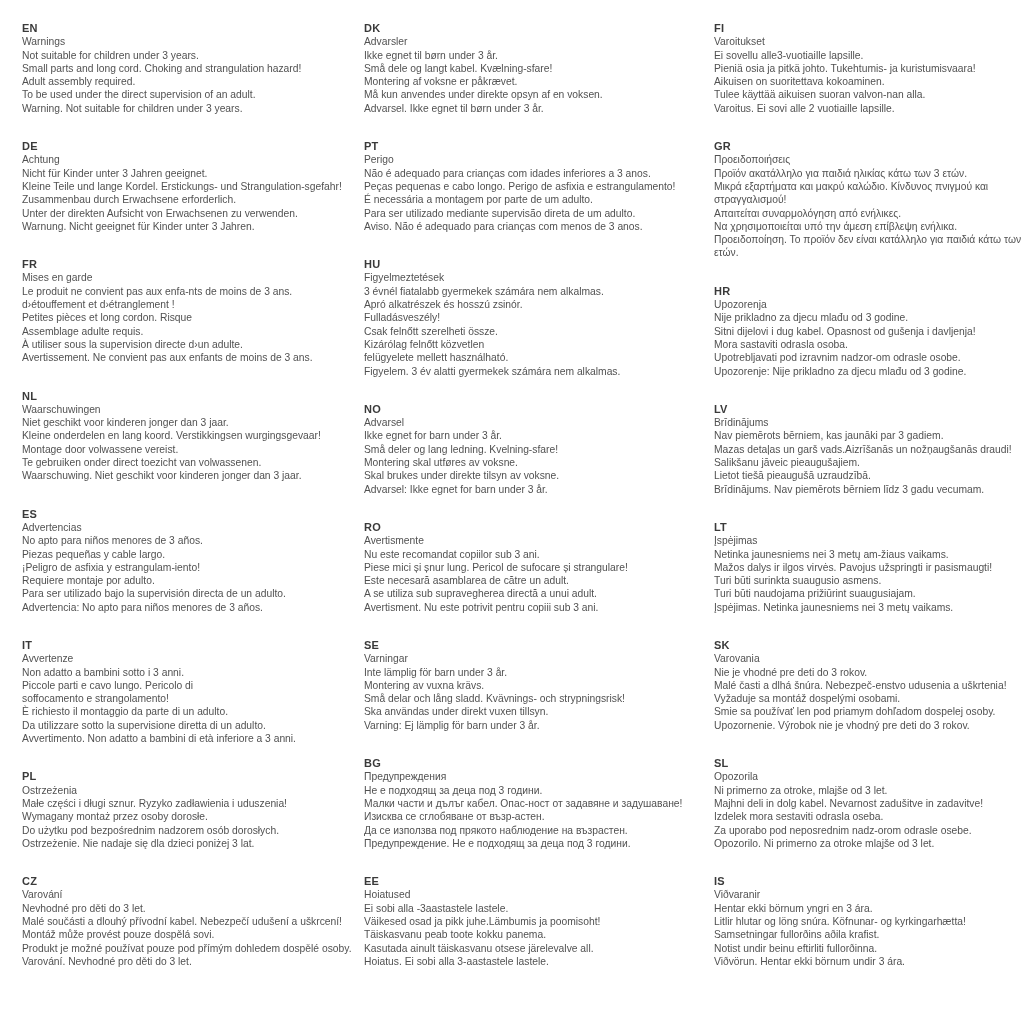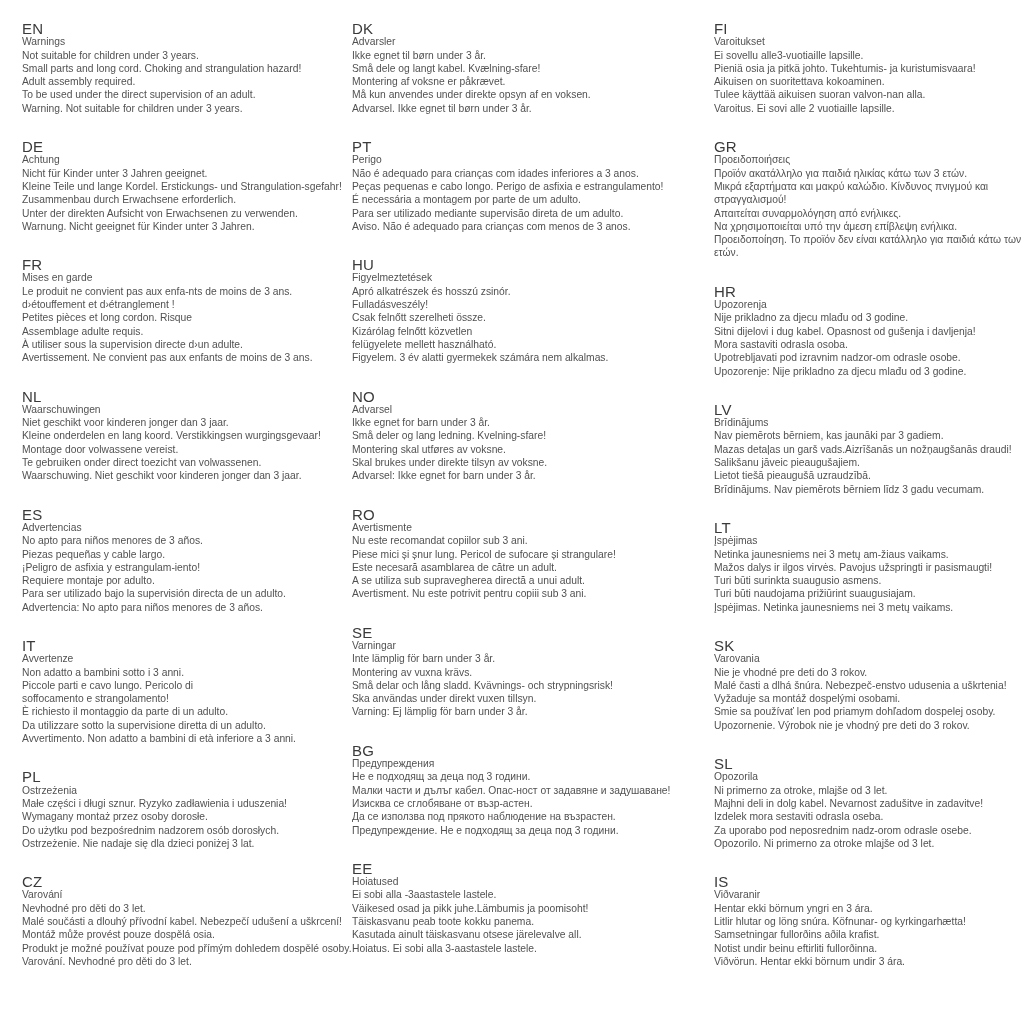"EN" .code { font-size: 15px -> 11px; font-weight: normal -> bold }
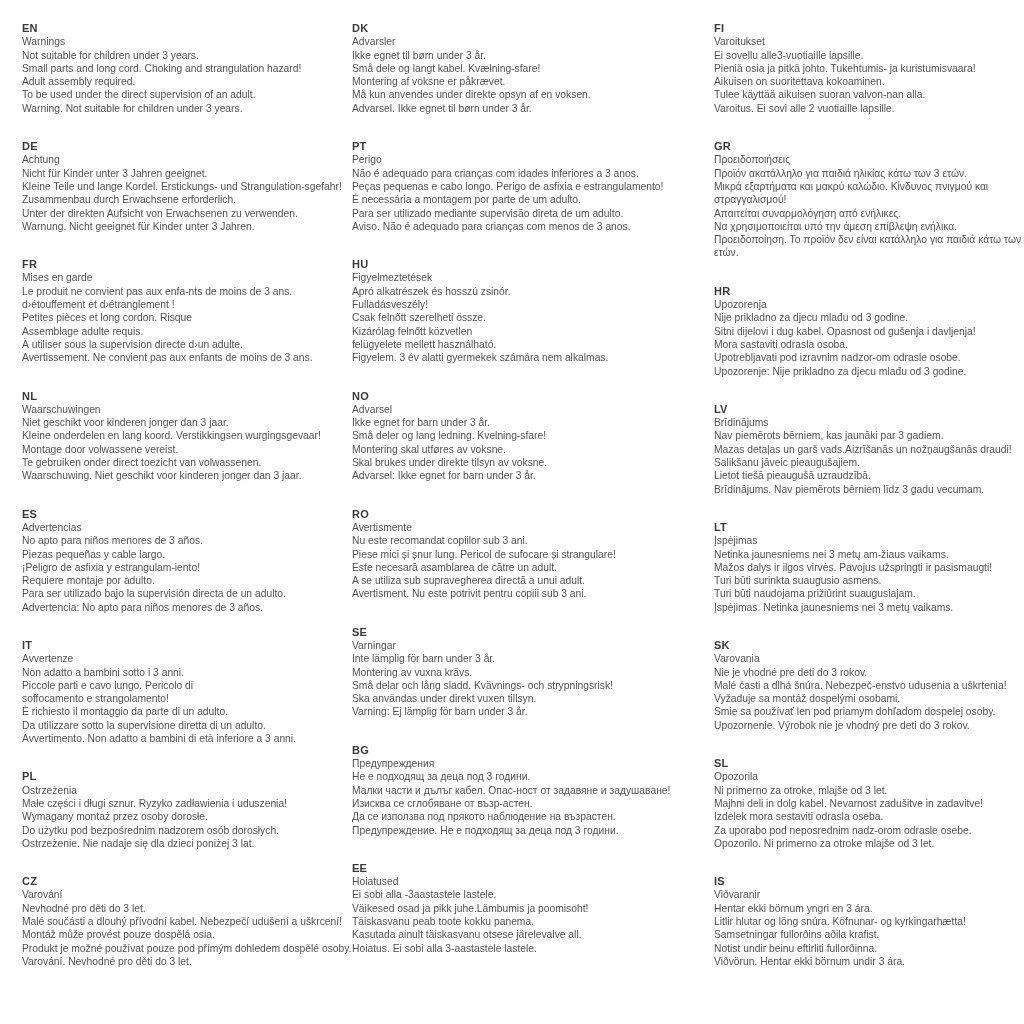"DK" .col-2 { left: 352px -> 364px }
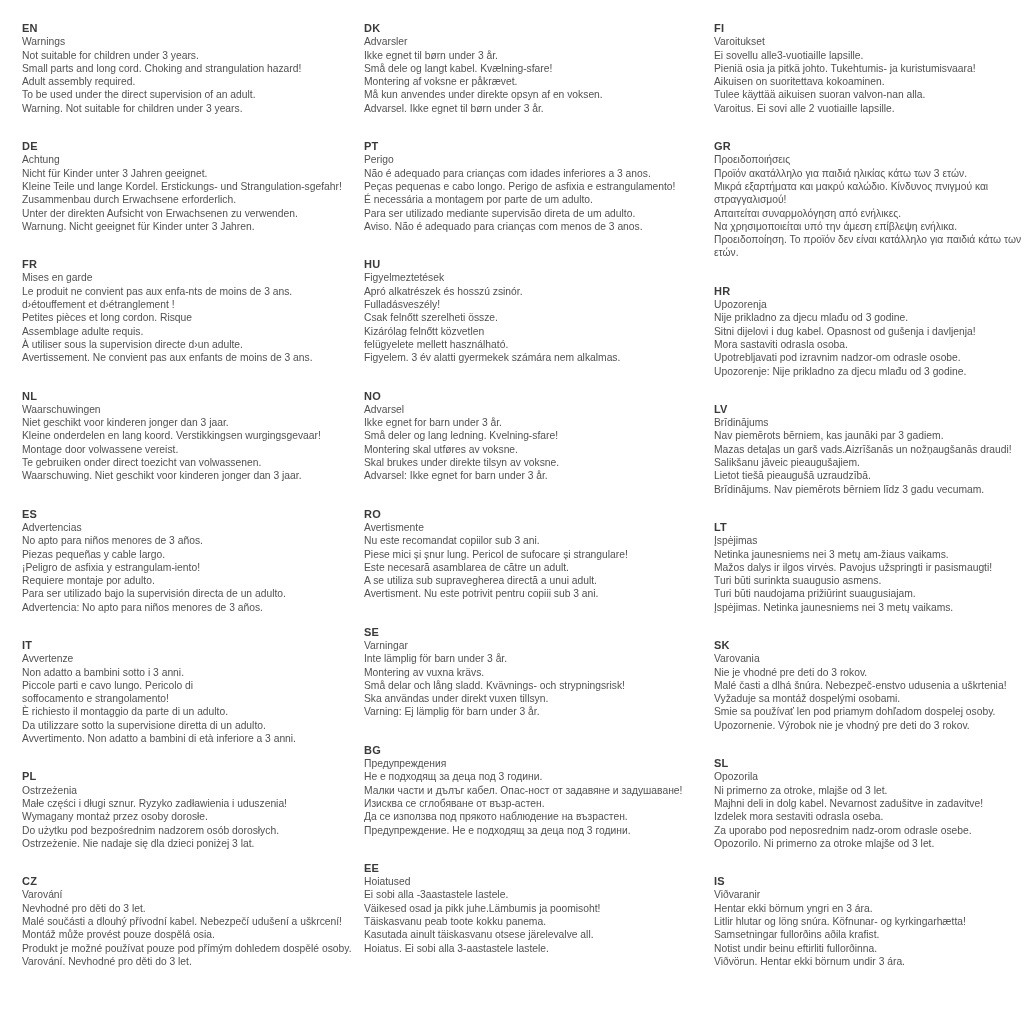"3 évnél fiatalabb gyermekek számára" div.line { html: none -> <div>3 évnél fiatalabb gyermekek számára nem alkalmas.</div> }
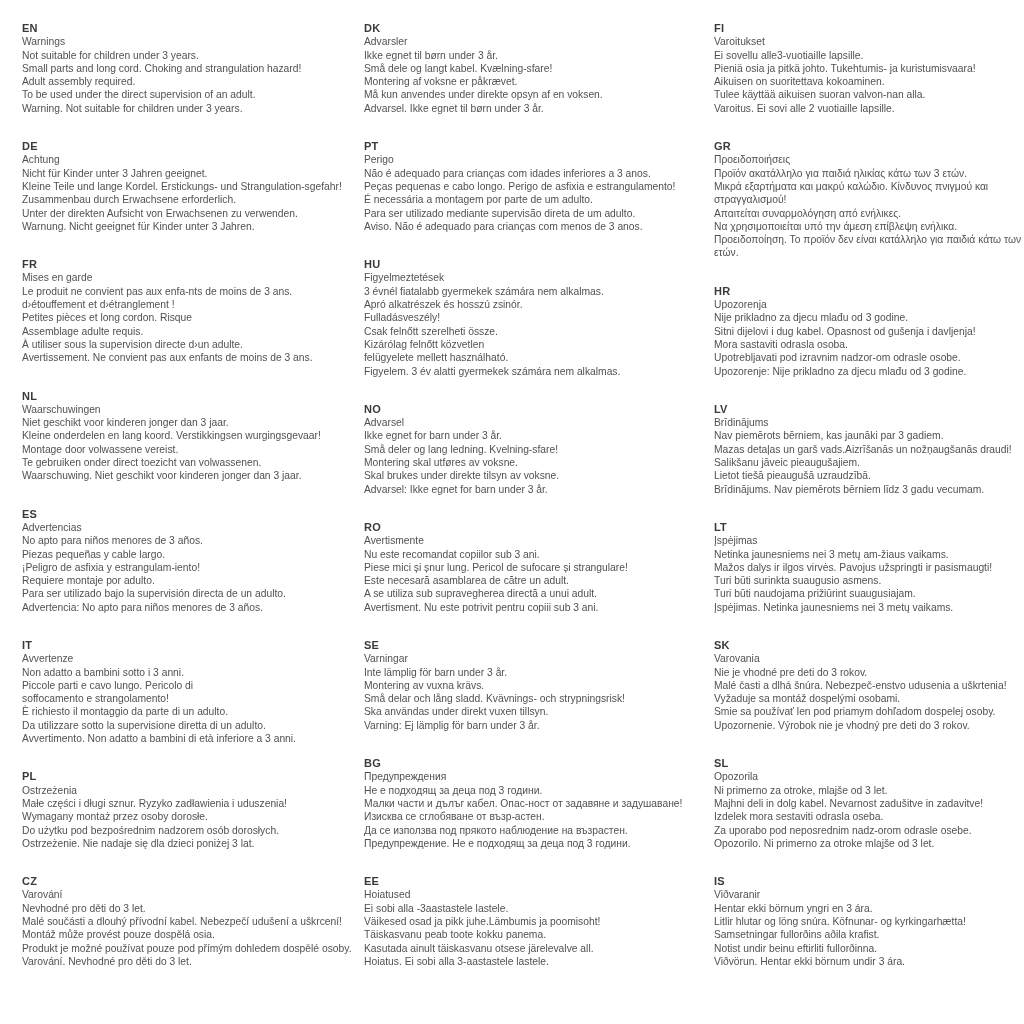"Montáž může provést pouze dospělá" div.line { text: osia -> sovi }
